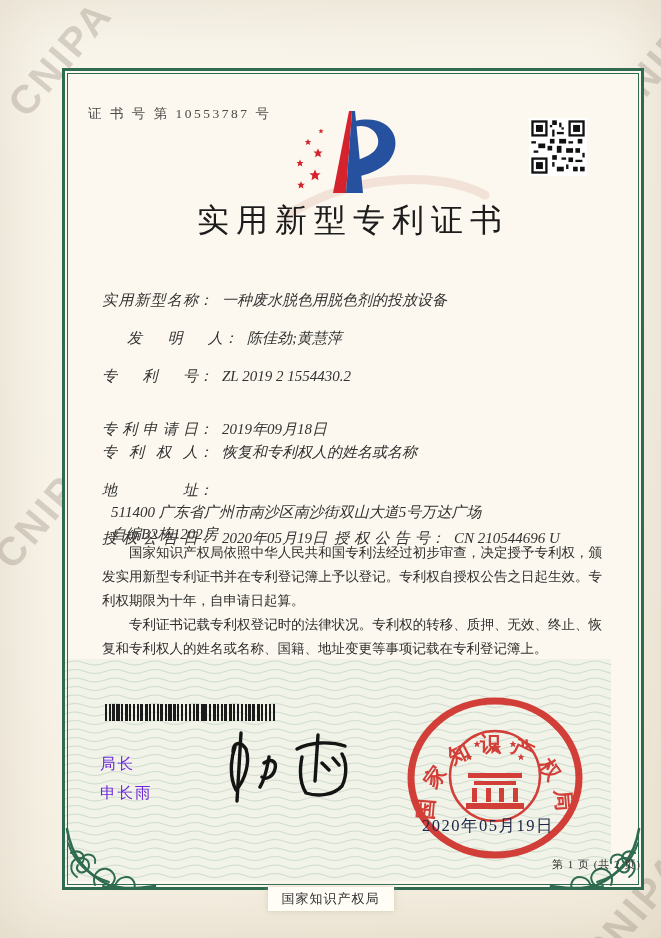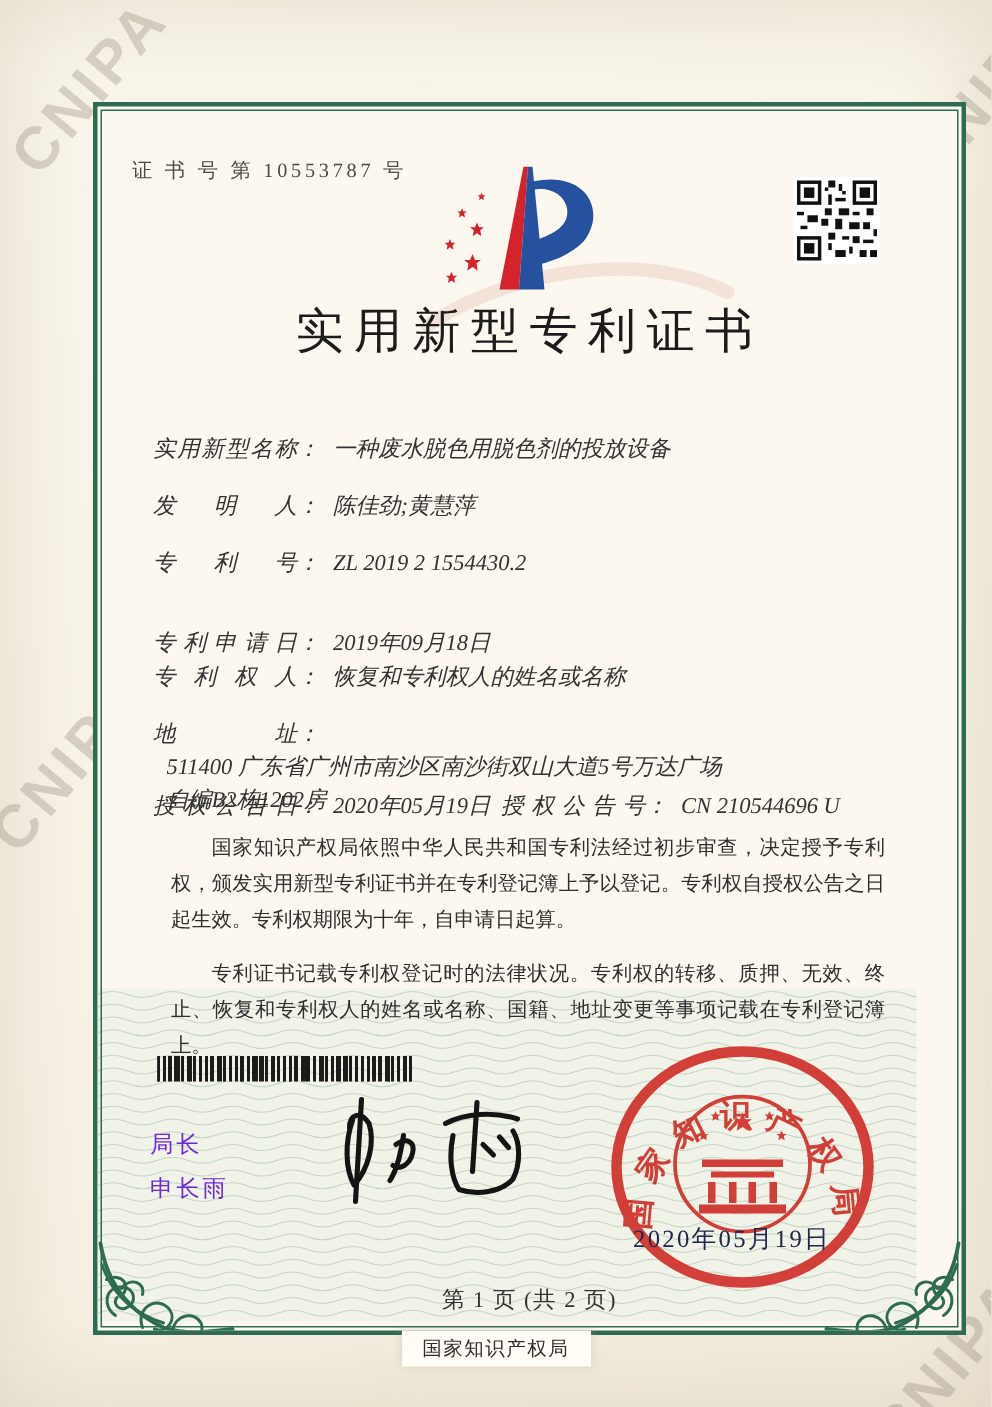"发明人： 陈佳劲;黄慧萍" div.frow { margin-left: none -> 25px }
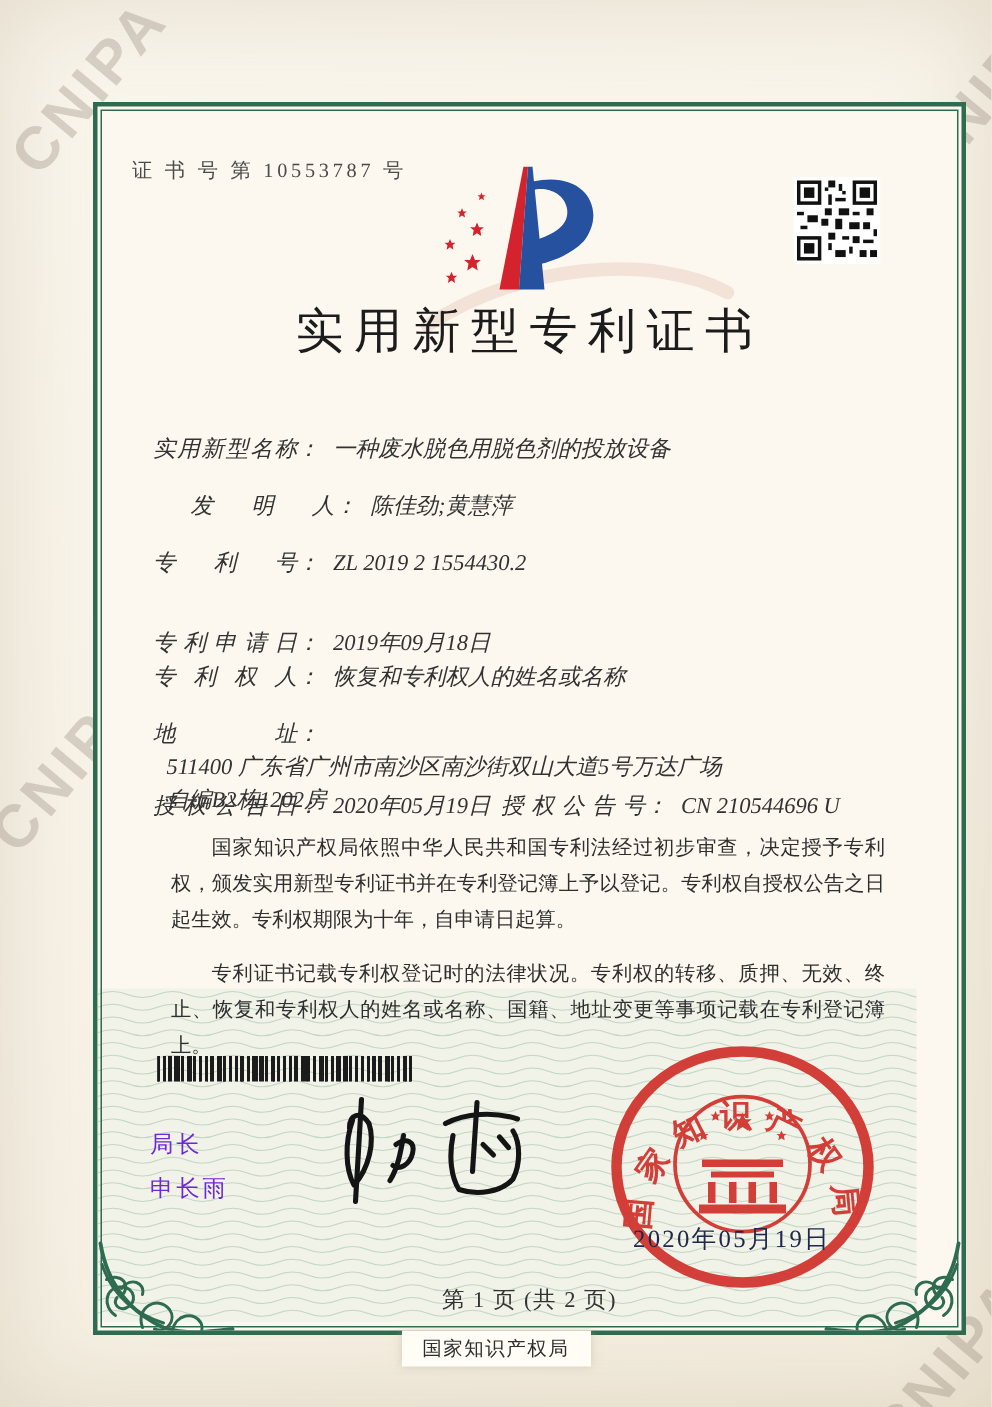"国家知识产权局依照中华人民共和国专利法经过初步审查，决定授予专利权，颁发实用新型" .paras p { margin: 12px -> 0 }
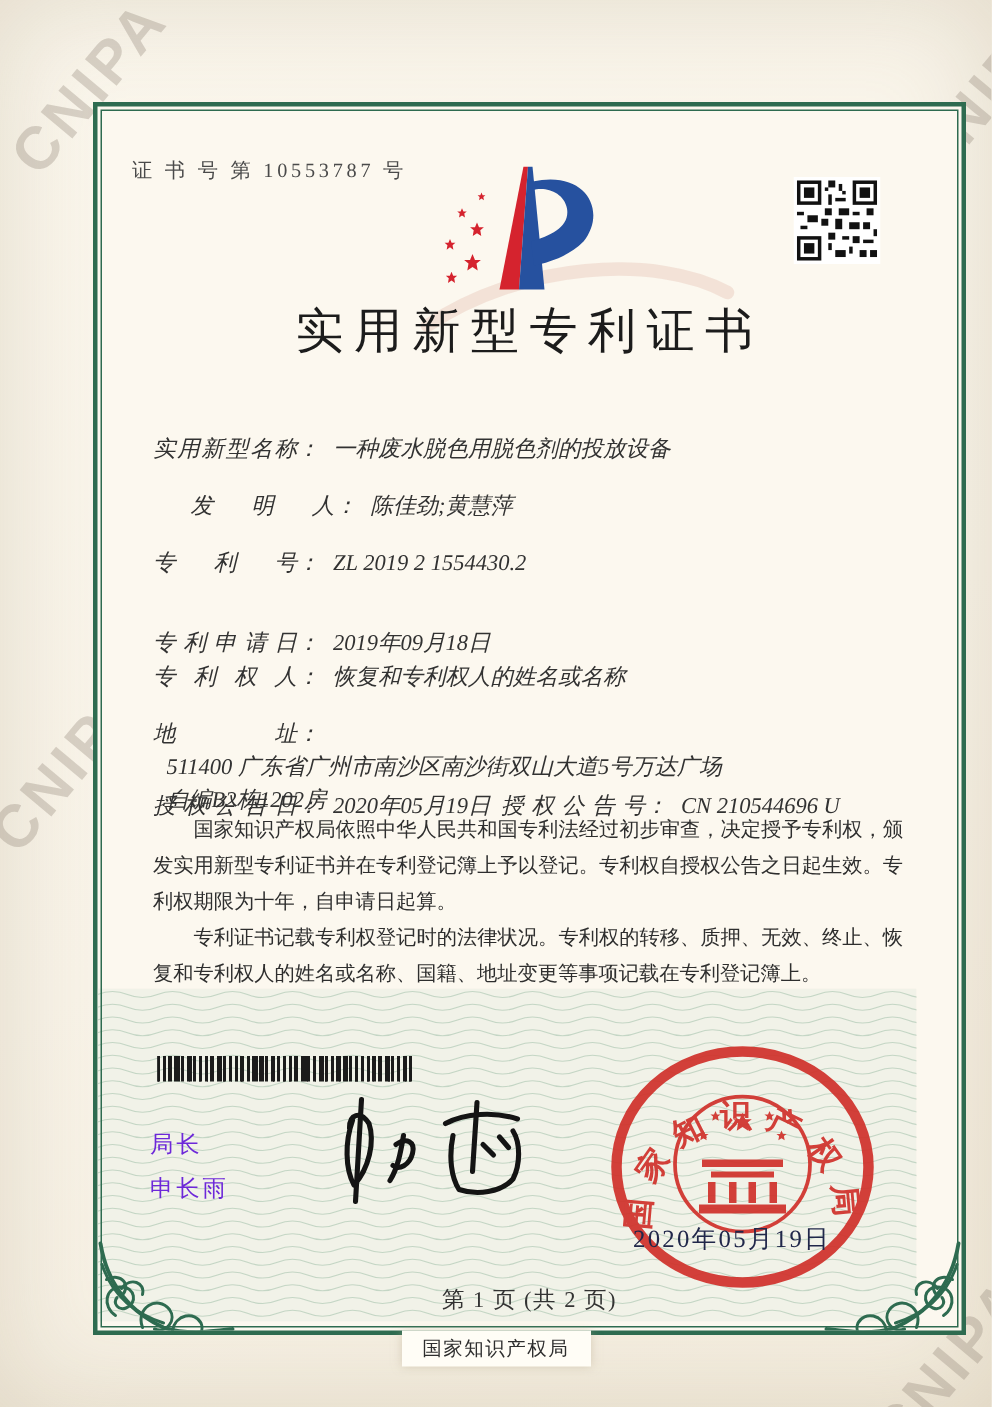"第 1 页 (共 2" .page-info { font-size: 15px -> 11px; text-align: center -> right }
